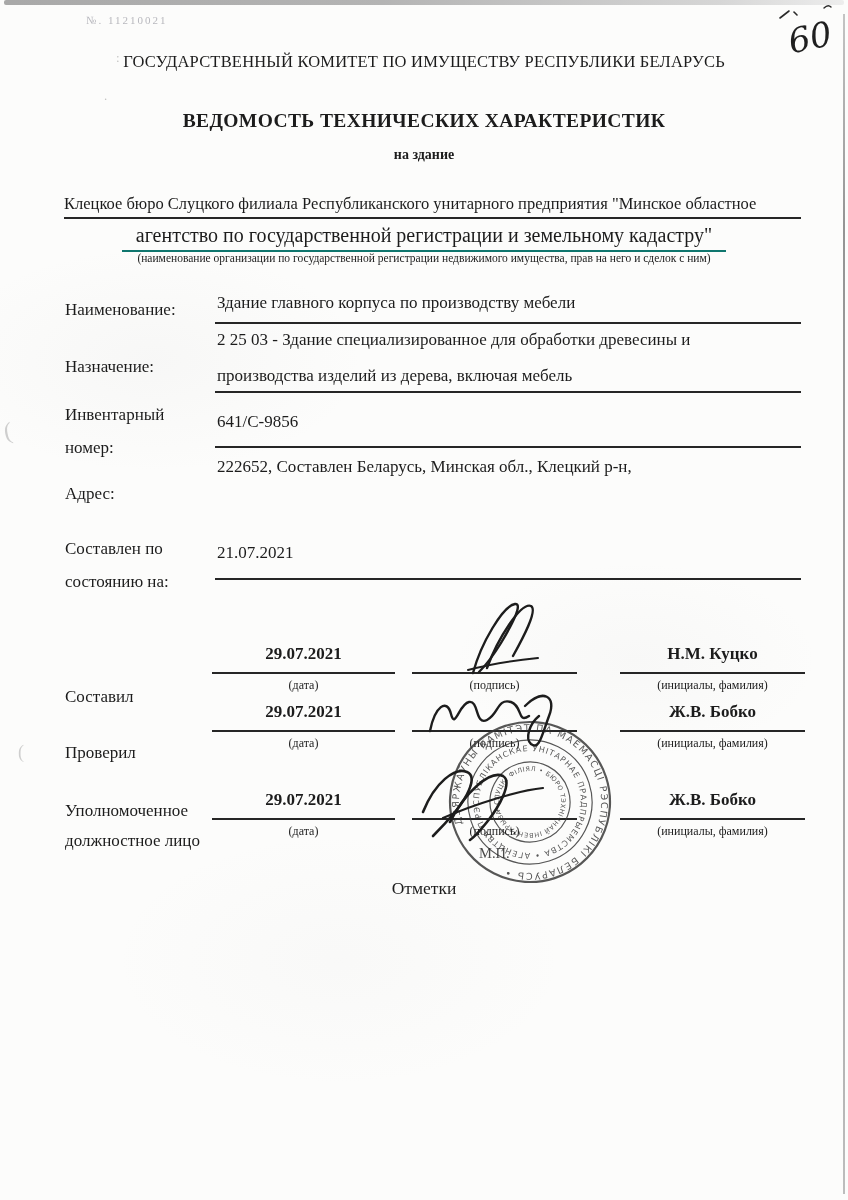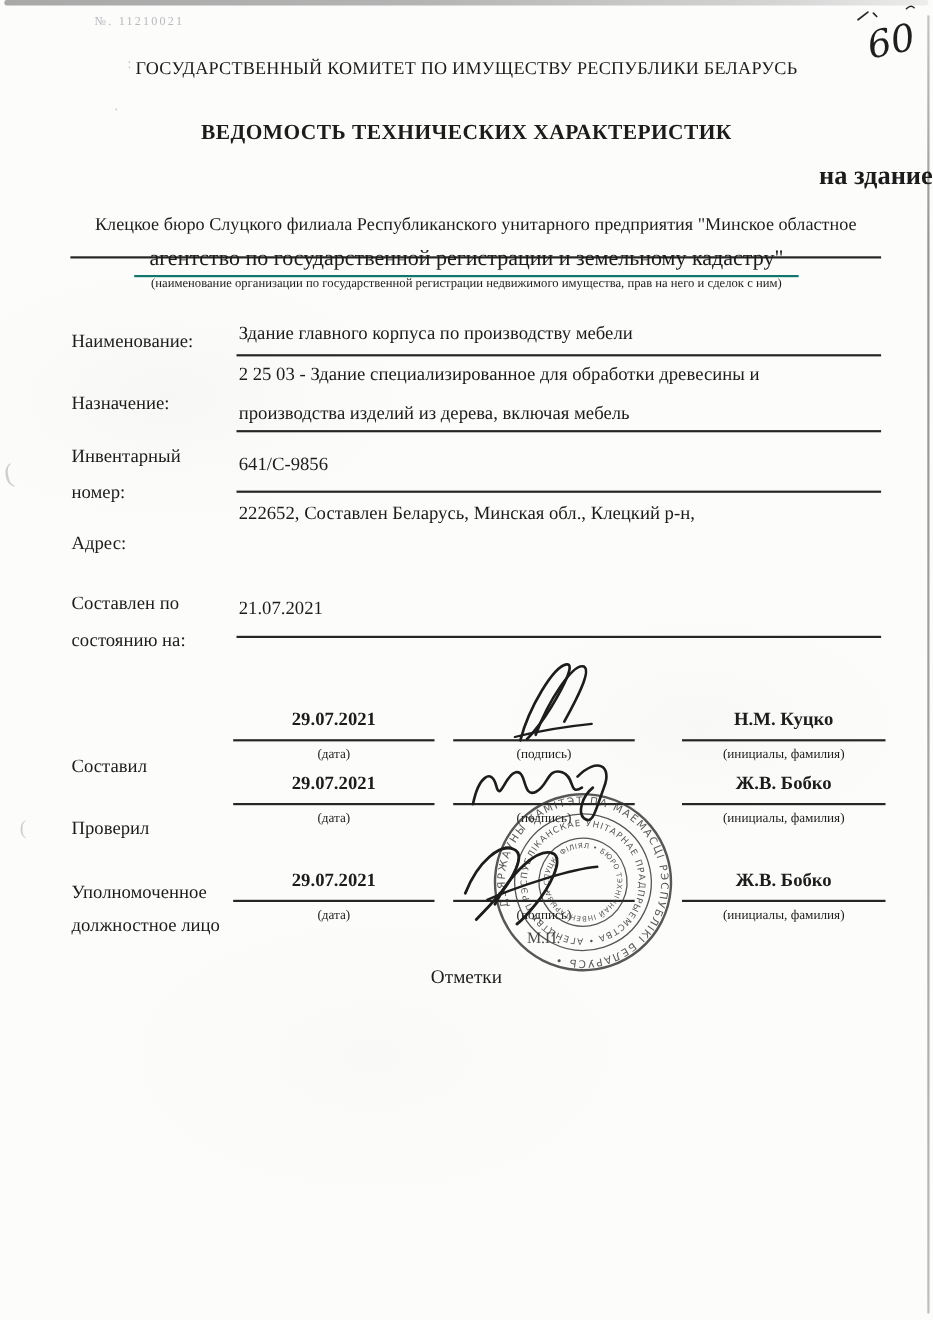"на здание" .doc-subtitle { font-size: 24px -> 14px; text-align: right -> center }
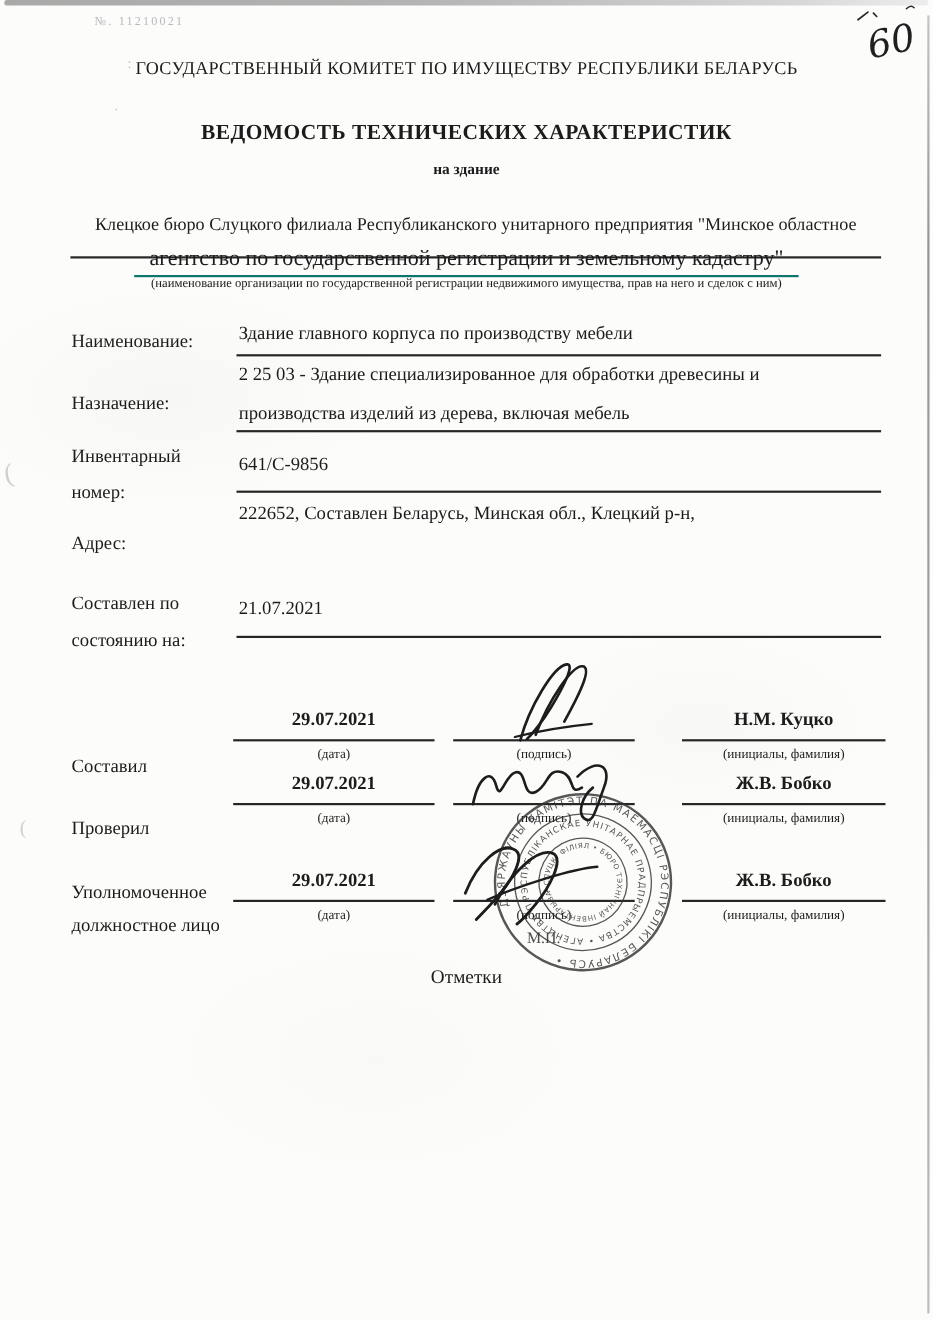"Клецкое бюро Слуцкого филиала" .org-line1 { padding-bottom: 19px -> 3px; text-align: center -> none }
